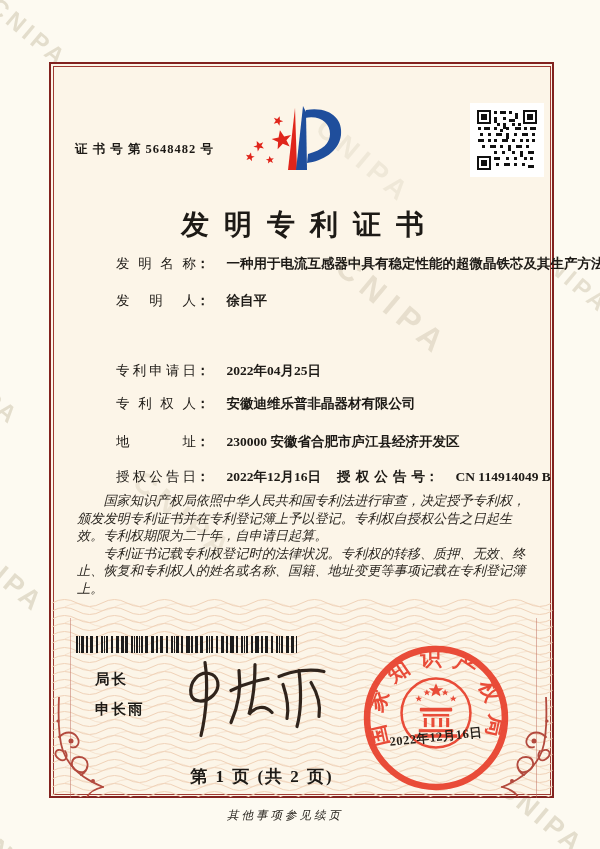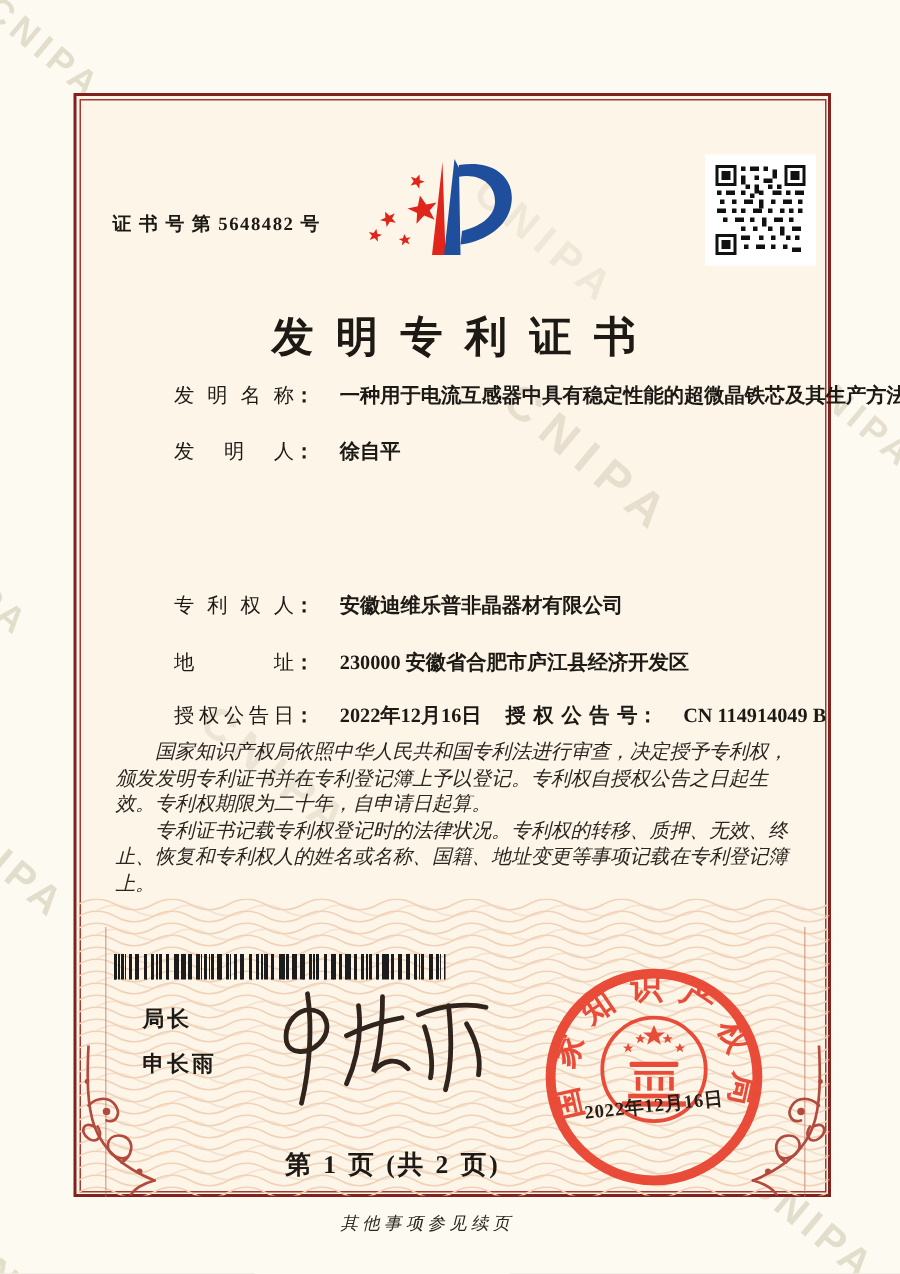"专利申请日： 2022年04月25日" div.frow { html: none -> <div> <span>专利申请日</span><span>：</span><span>2022年04月25日</span> </div> }
